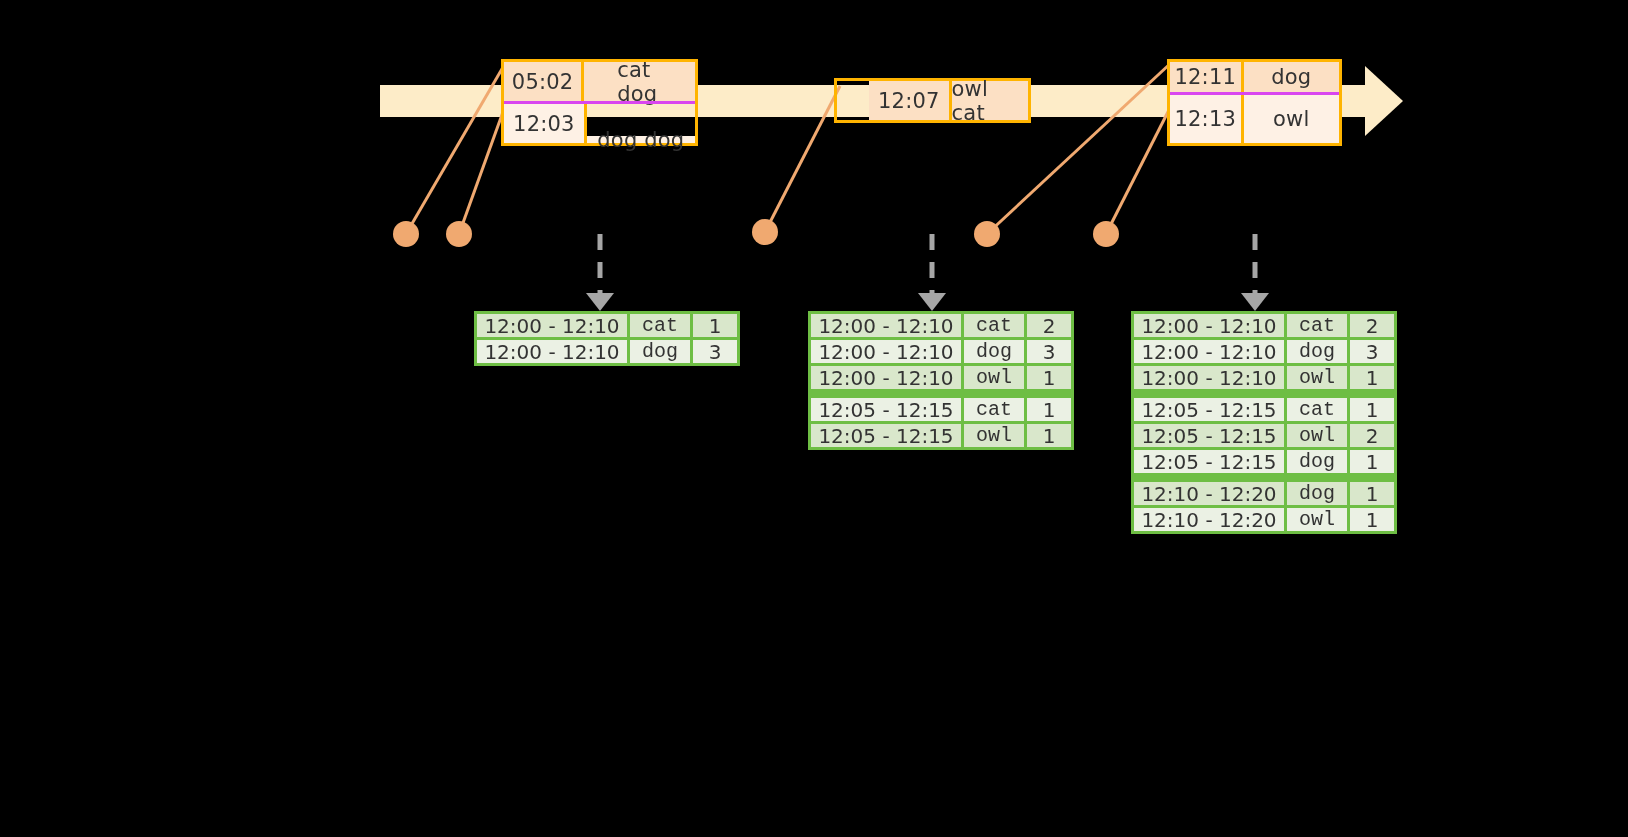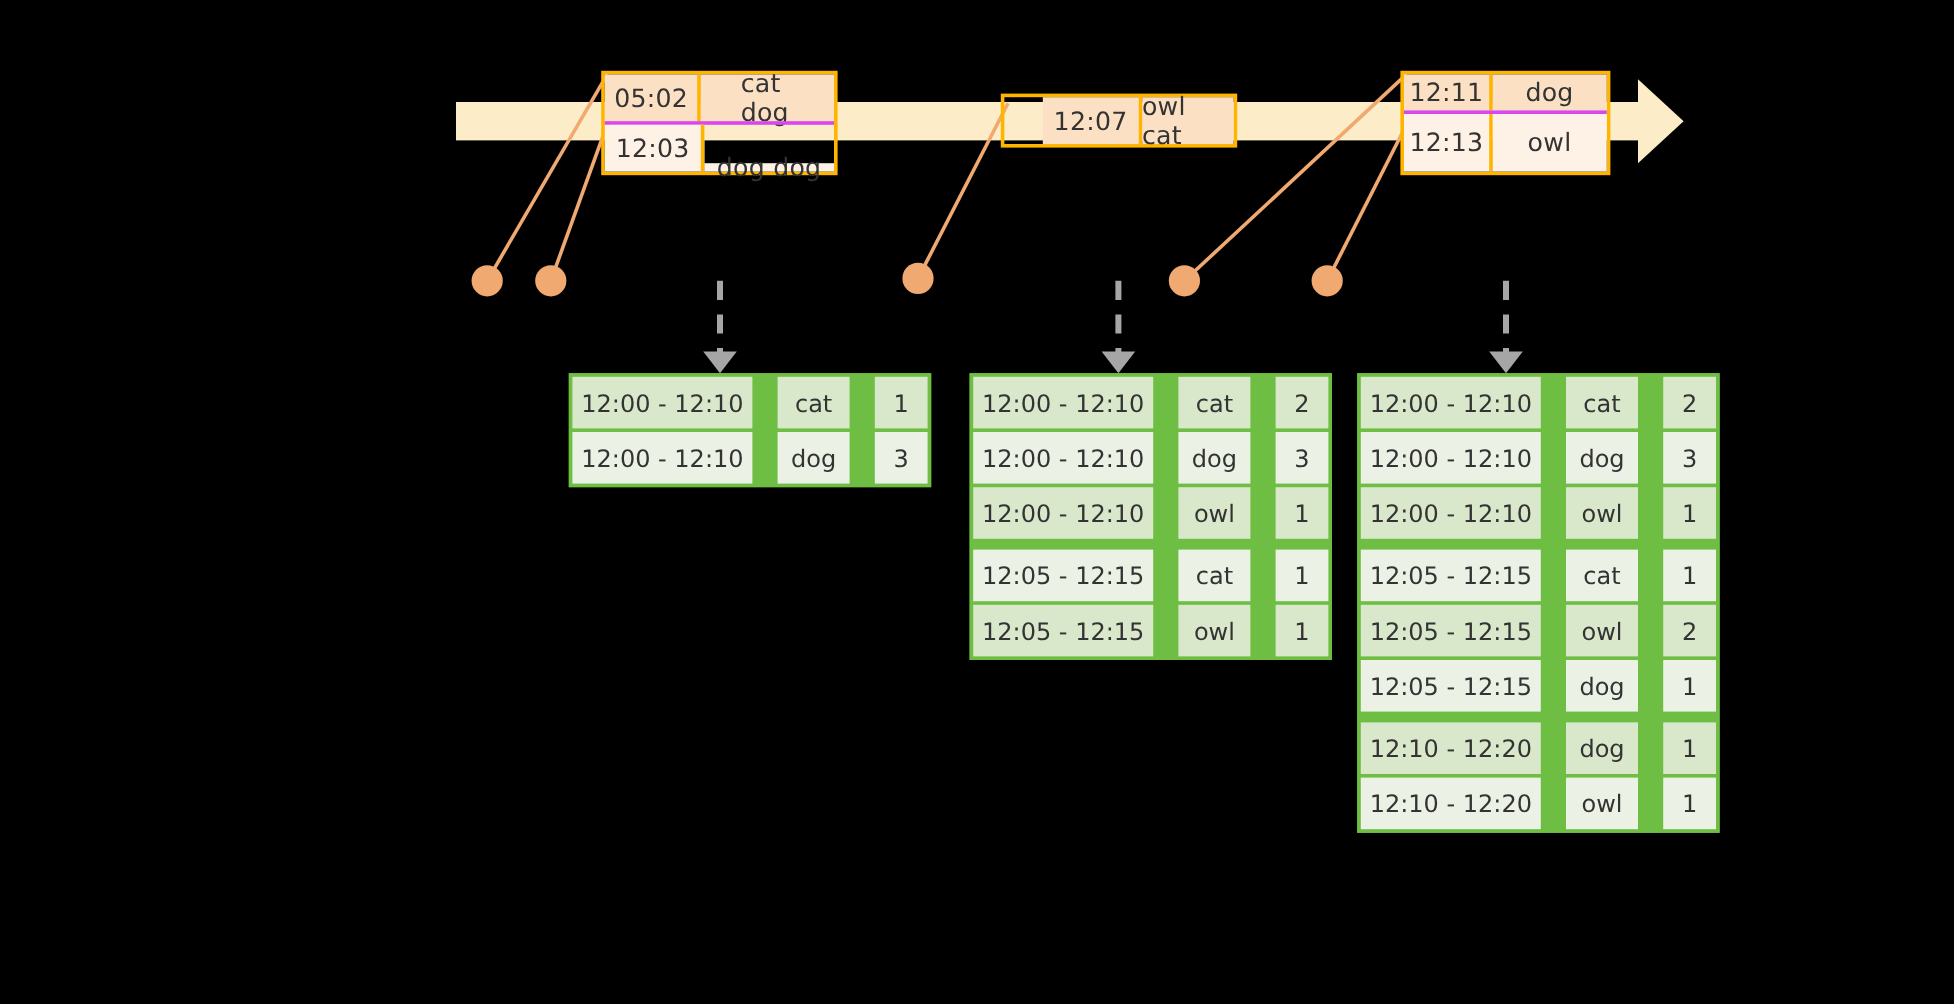"12:00 - 12:10" .grow { gap: 21px -> 3px; height: 43px -> 23px }
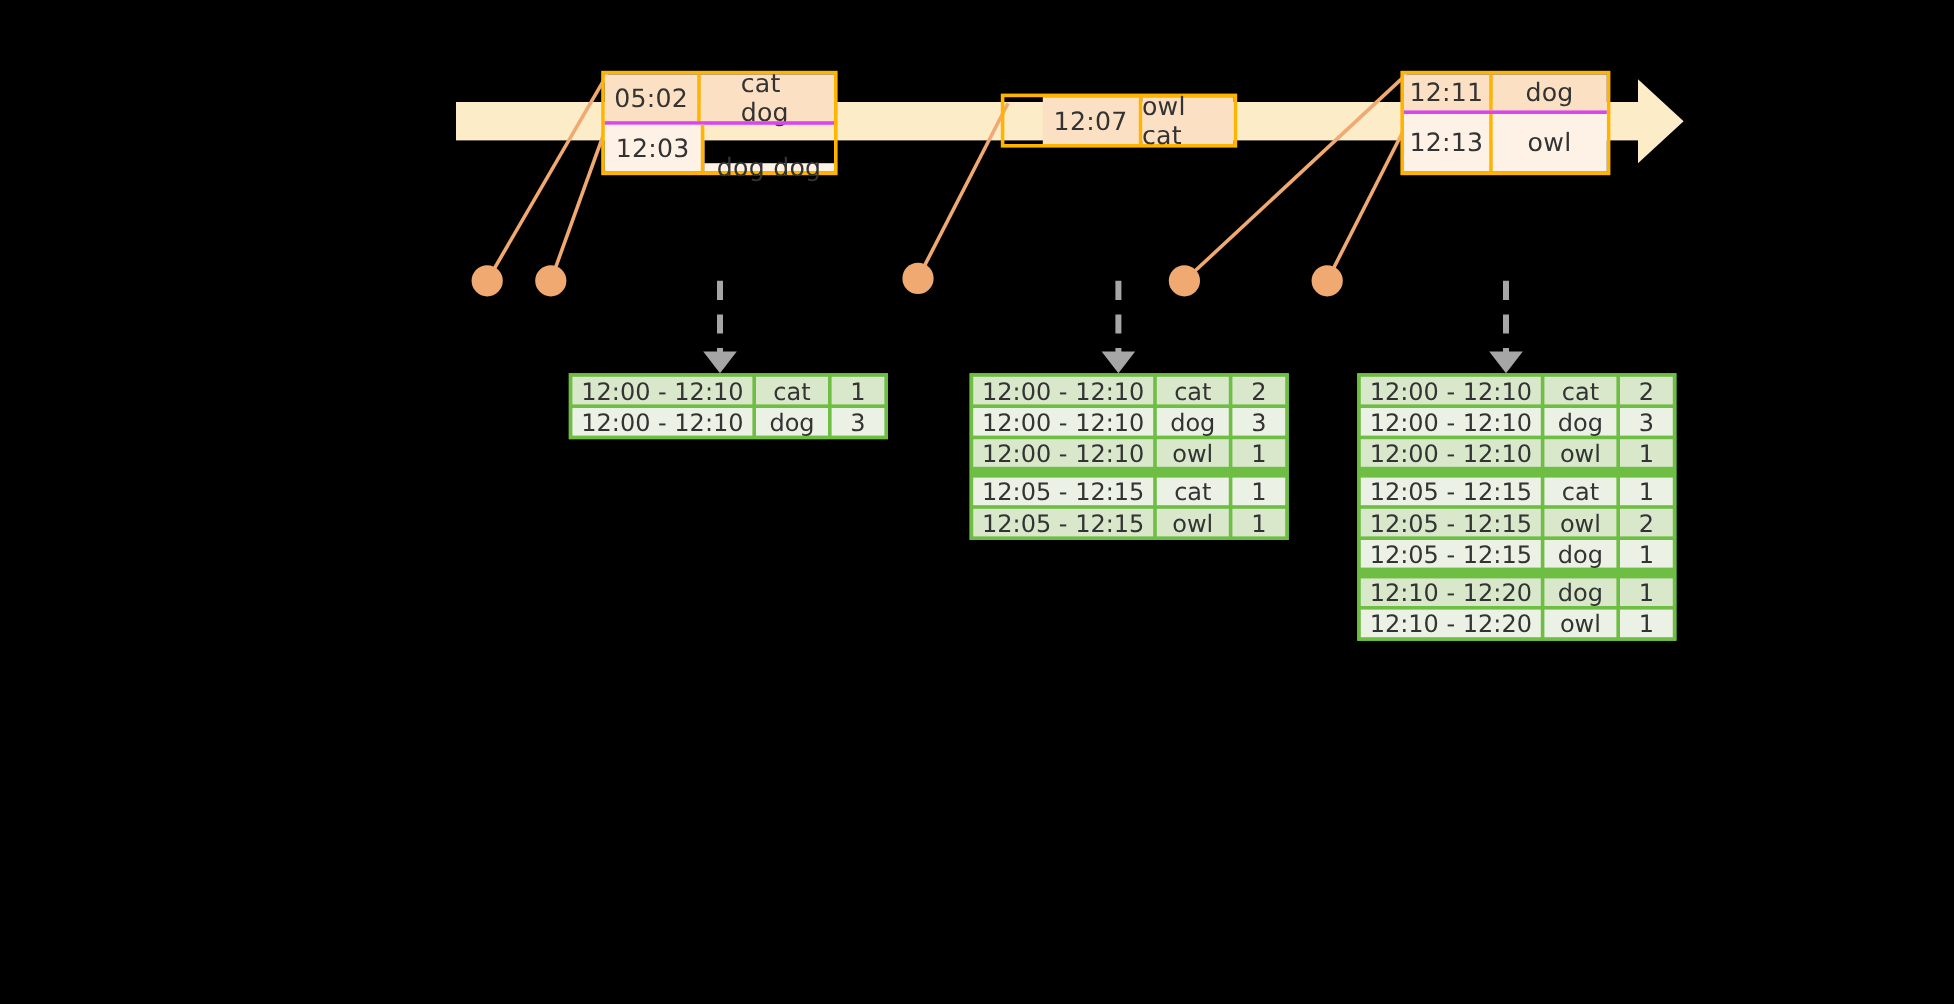"cat" .c-word { font-family: none -> Liberation Mono, monospace }
